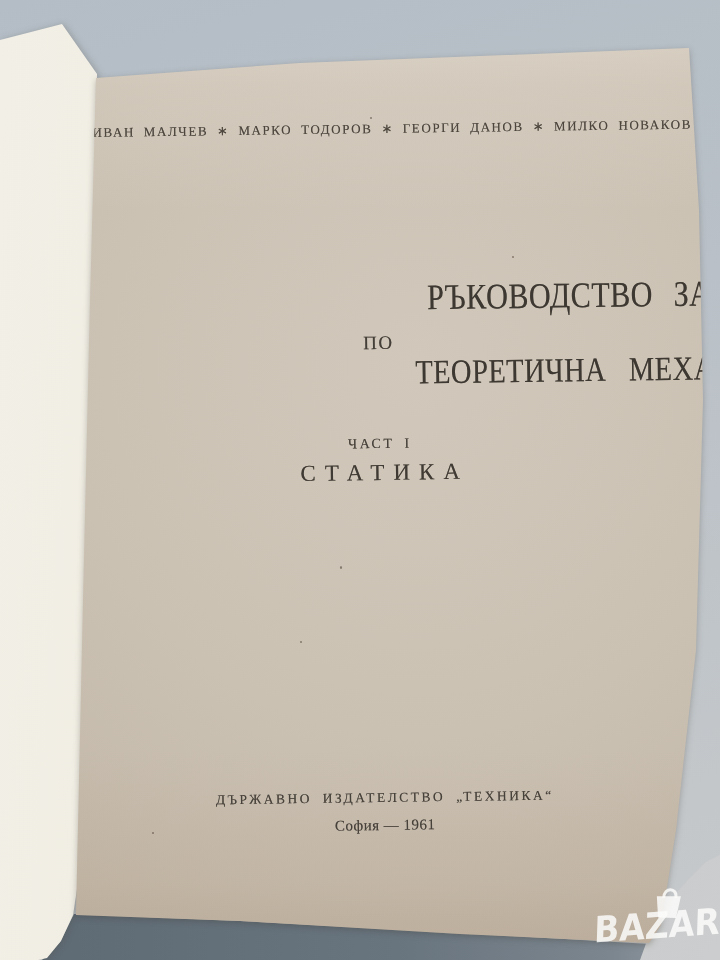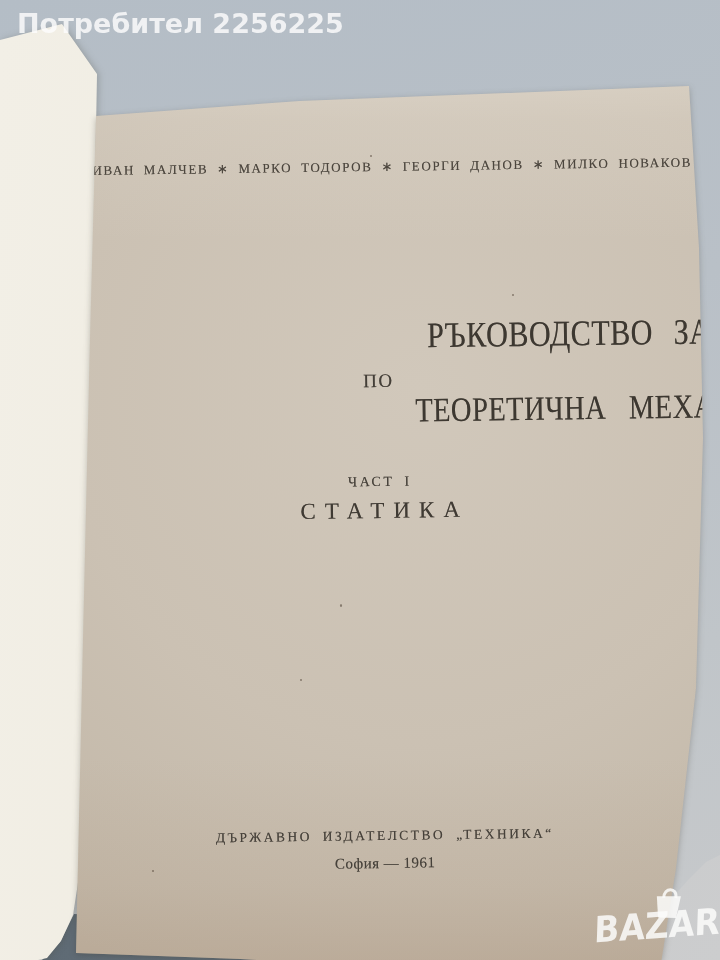"Потребител 2256225" div.wm-user { html: <div>Потребител 2256225</div> -> none }
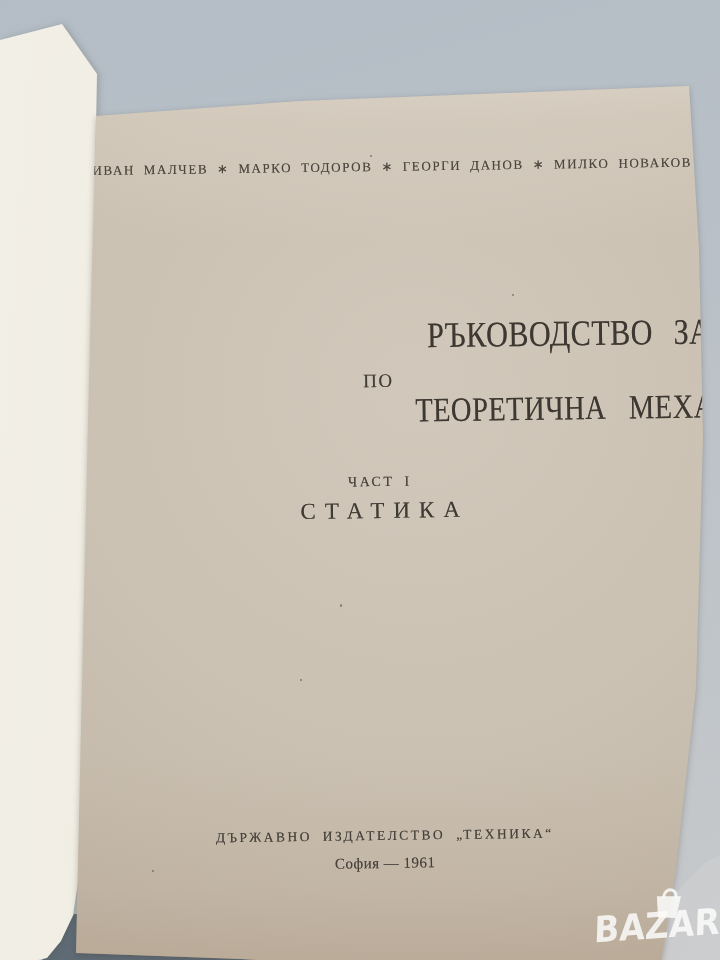"ИВАН МАЛЧЕВ ∗ МАРКО ТОДОРОВ" .page { margin-top: 38px -> none }
